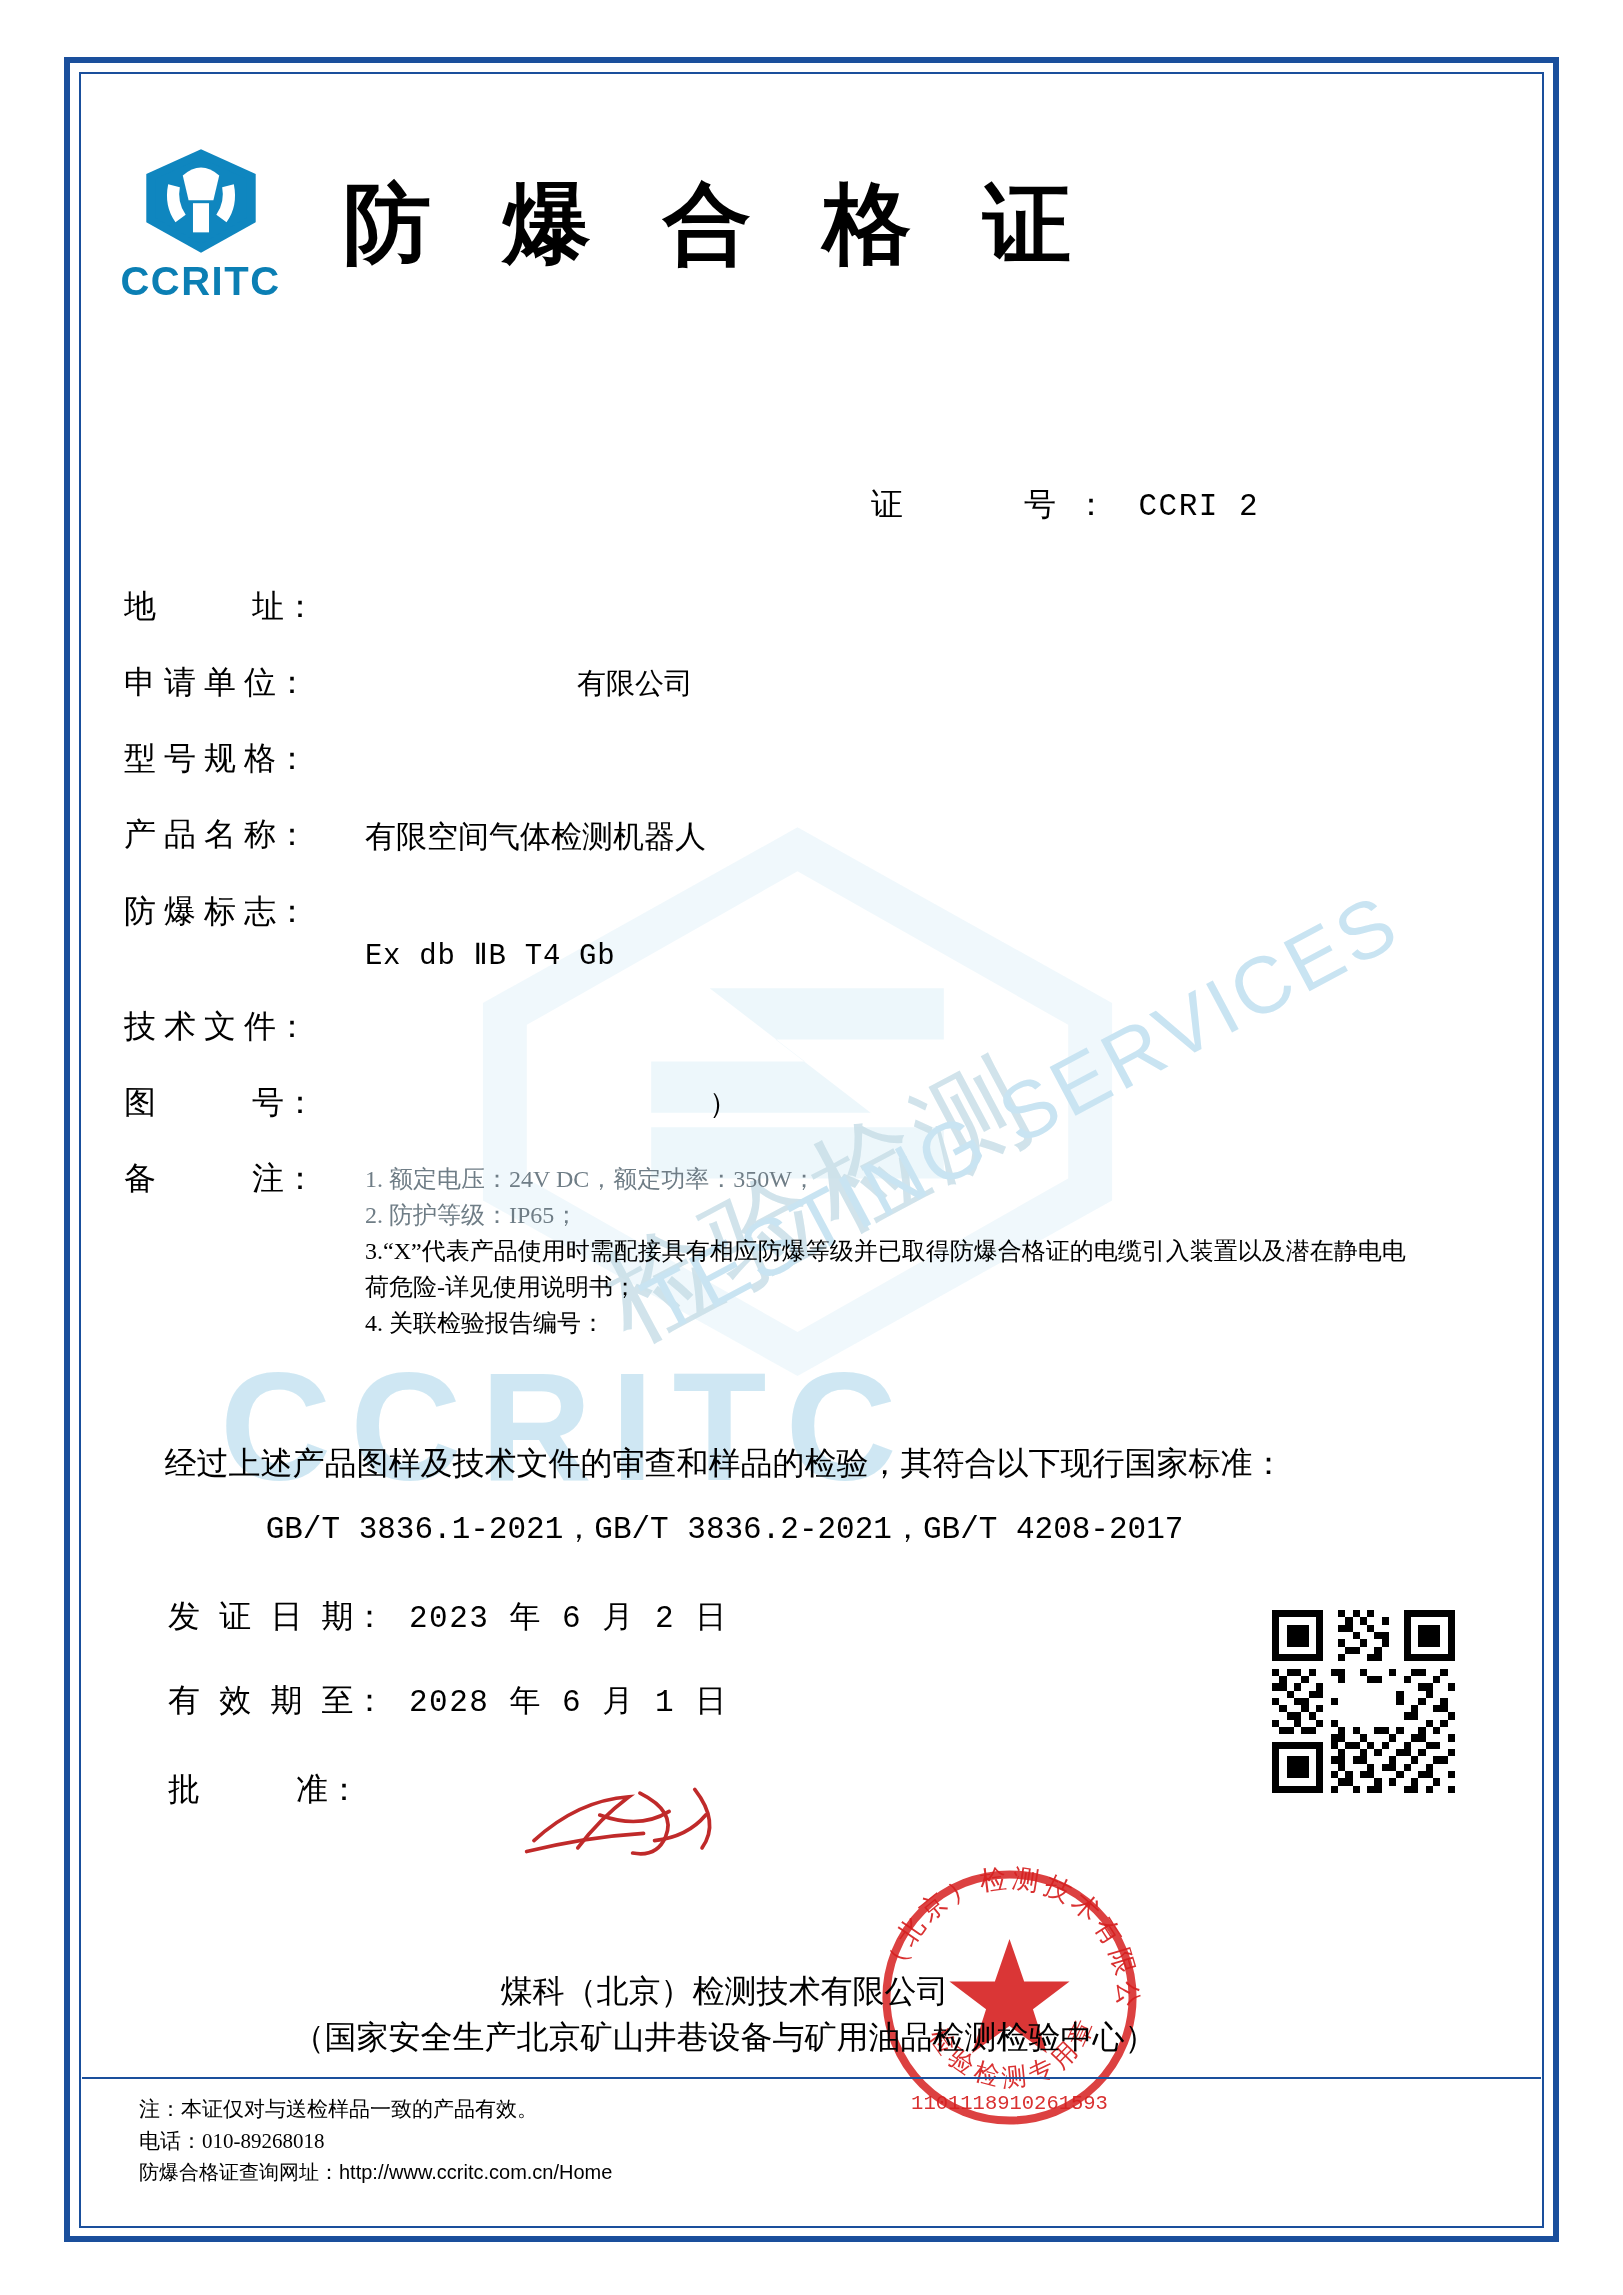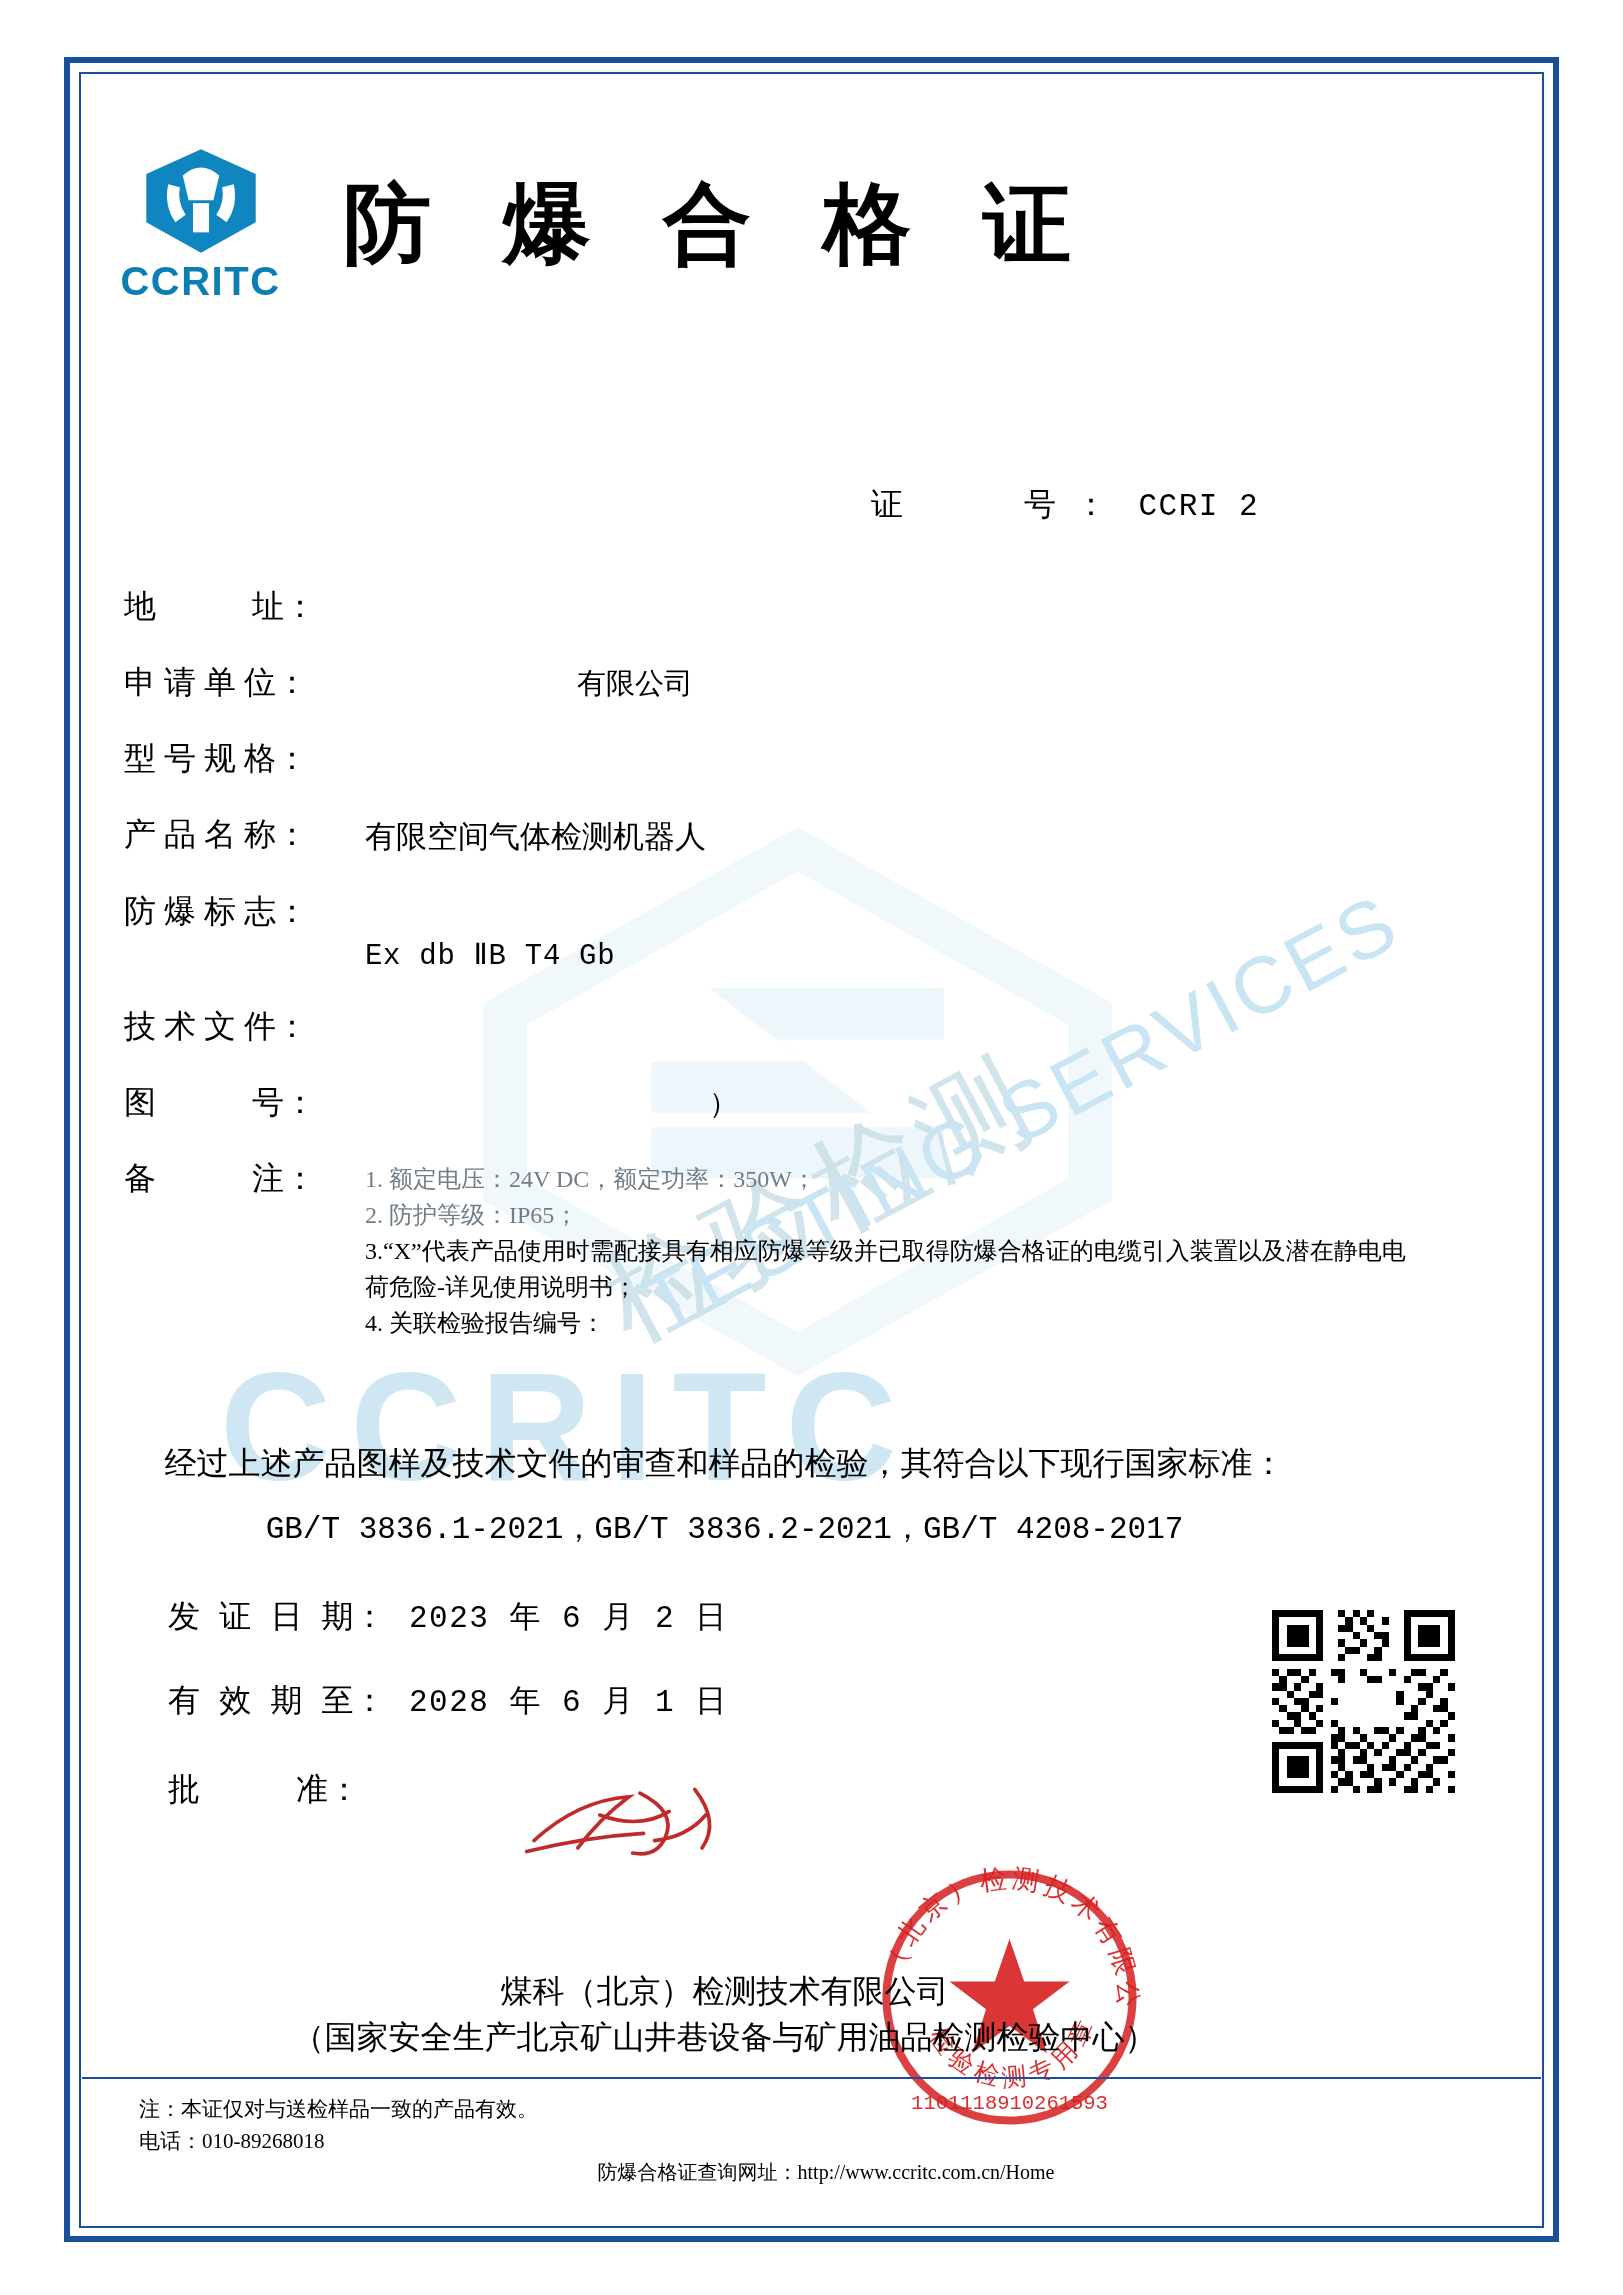"防爆合格证查询网址：http://www.ccritc.com.cn/Home" .footer .url { font-family: Liberation Serif, serif -> Liberation Sans, sans-serif; text-align: center -> none }
